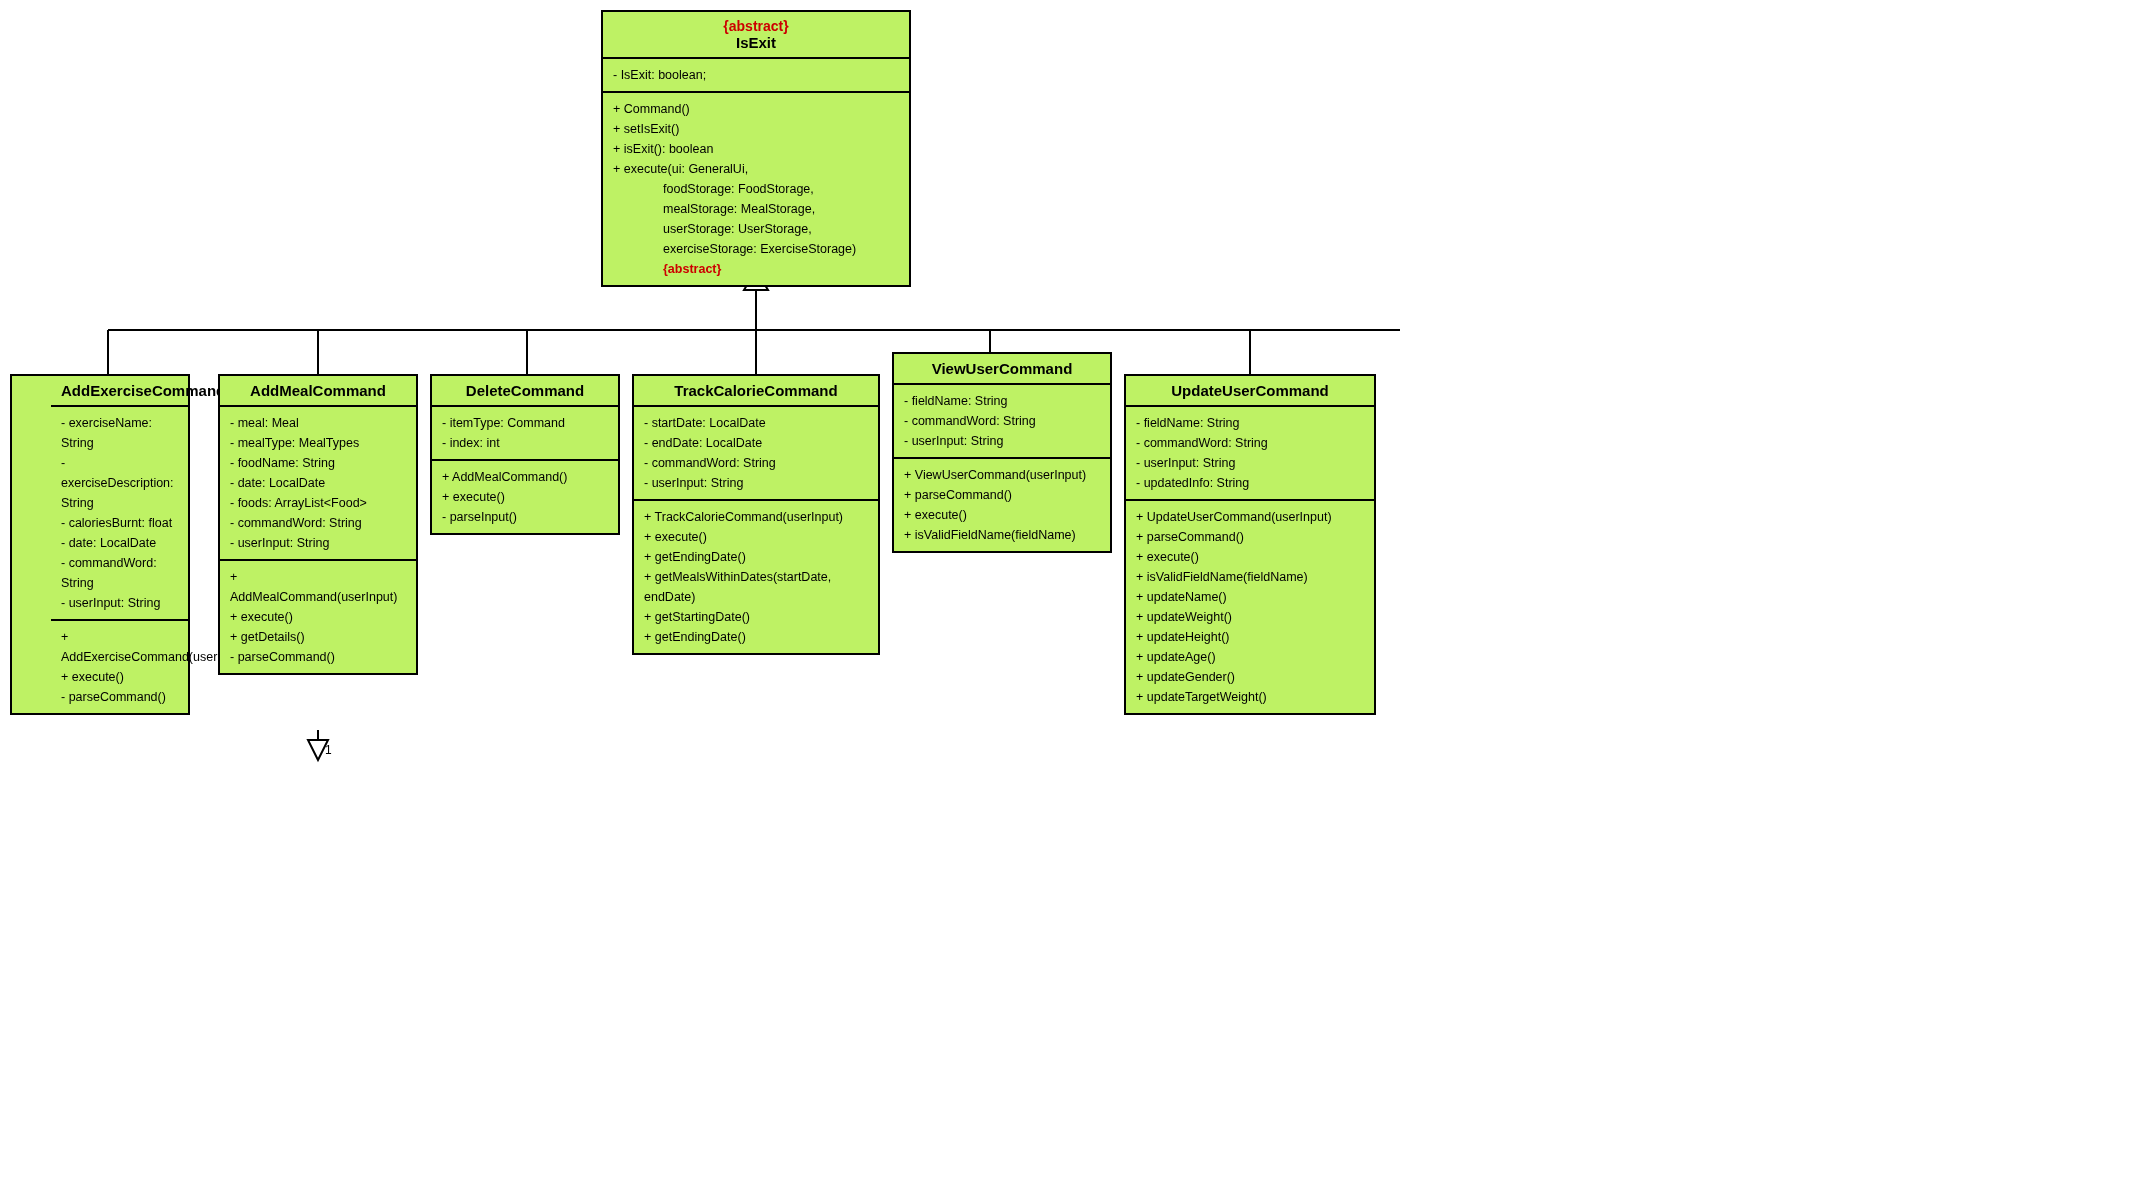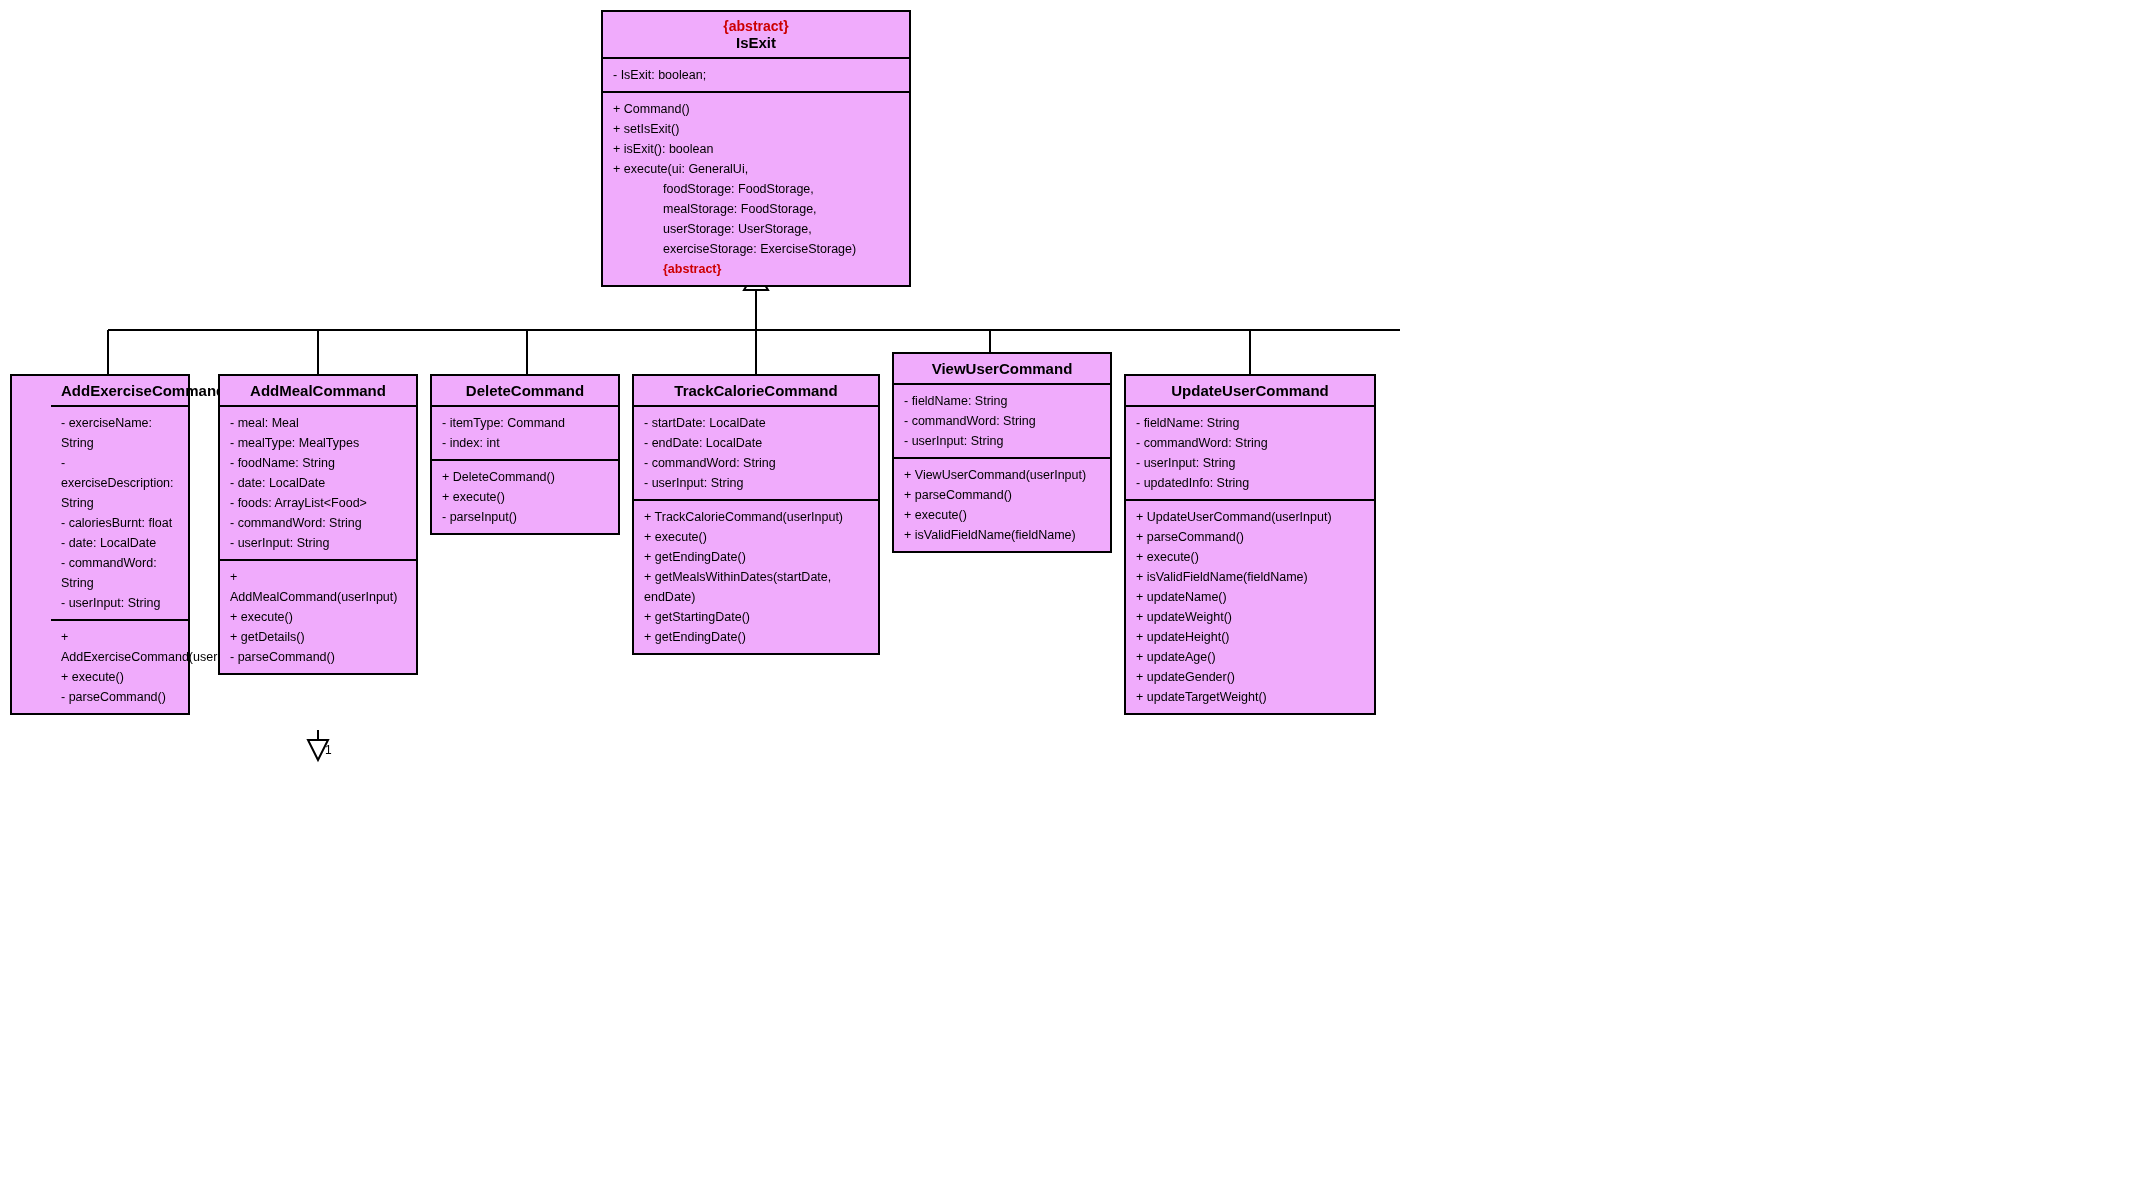"{abstract}" .uml-box { background: #f0abfc -> #bef264 }
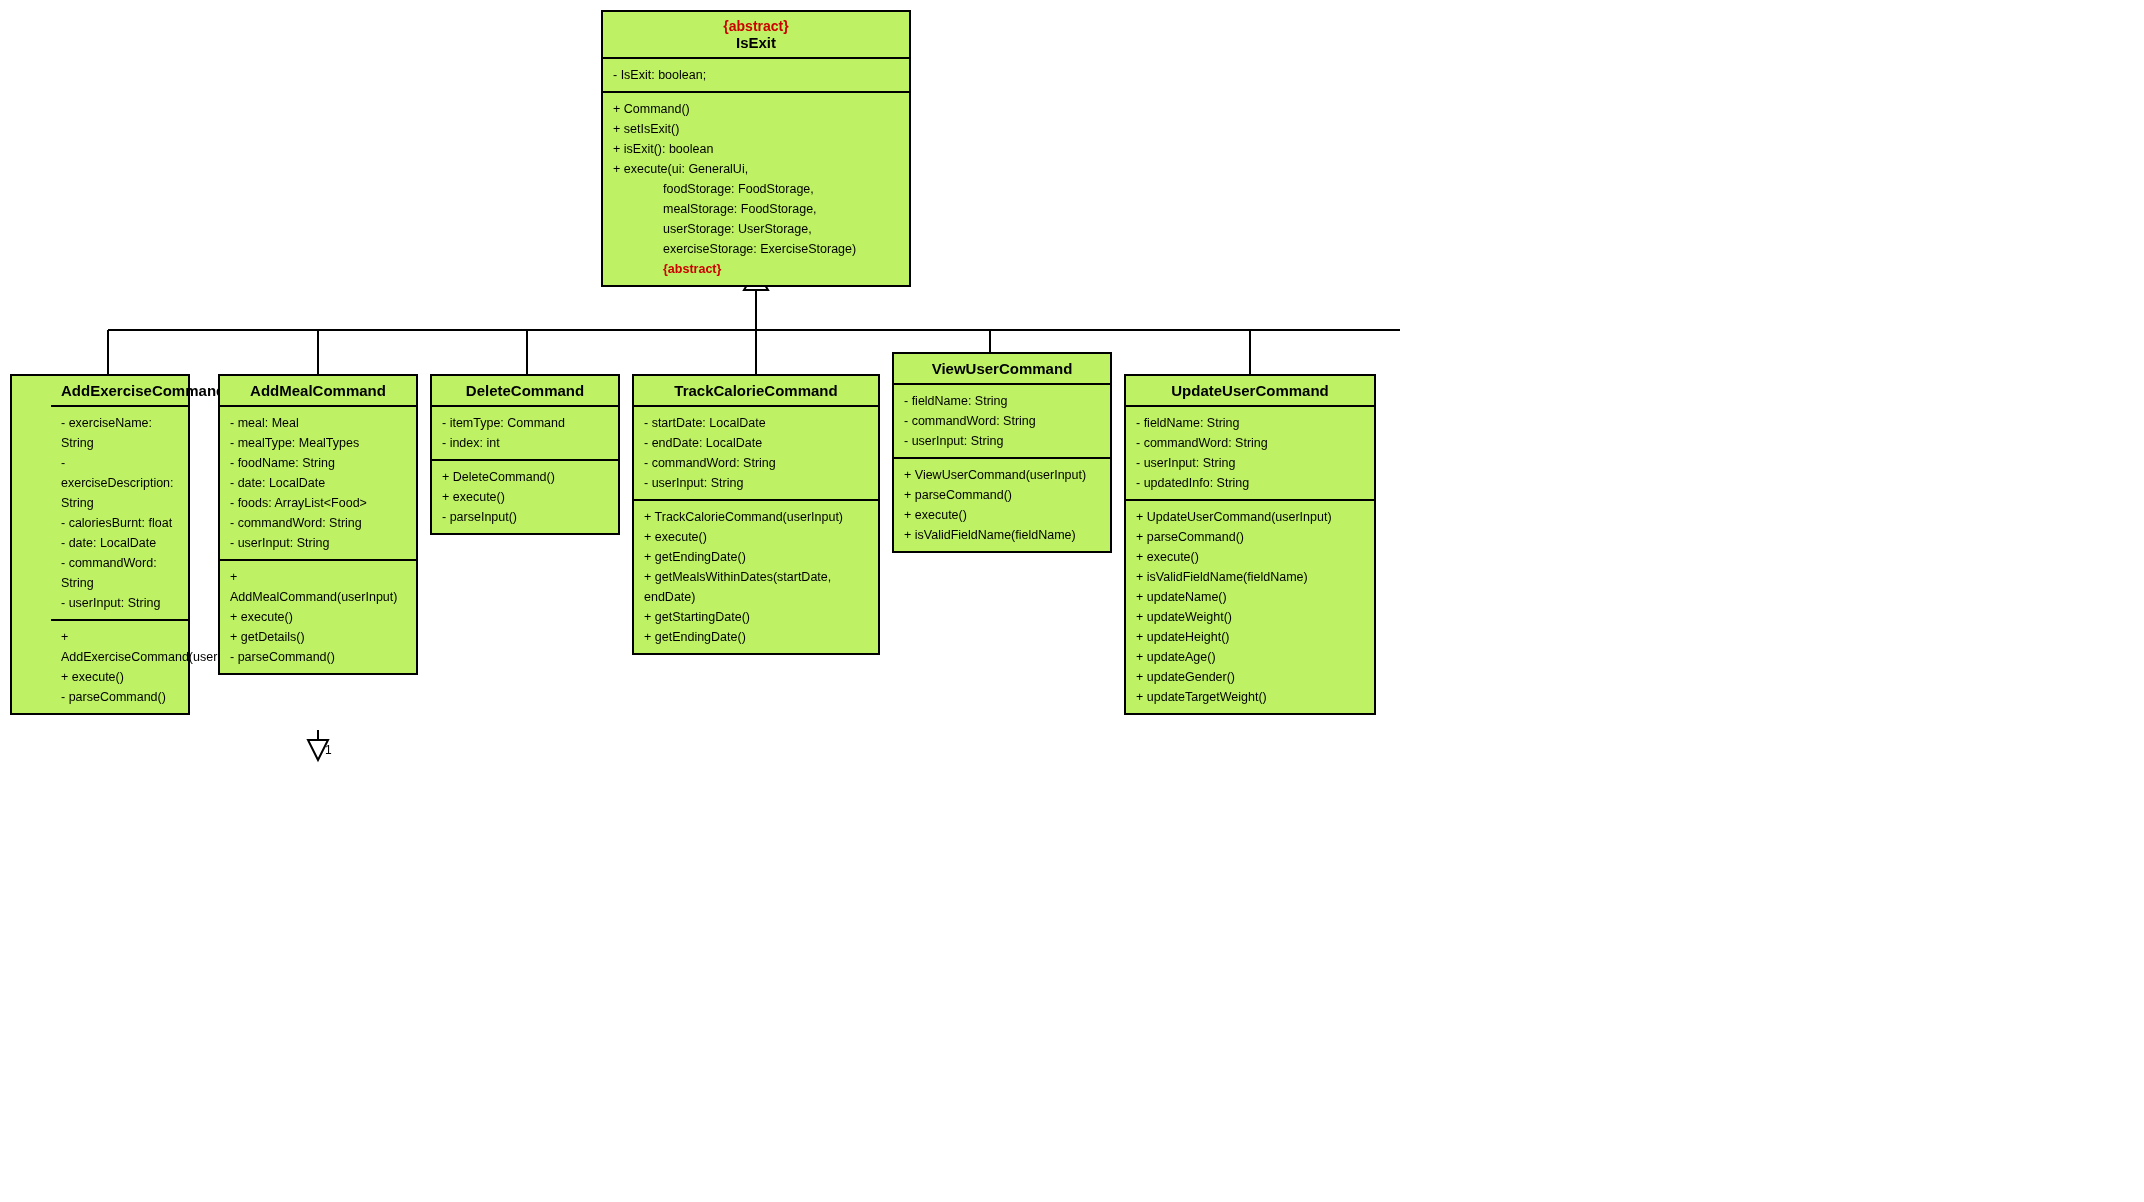"mealStorage: FoodStorage," div { text: FoodStorage -> MealStorage }
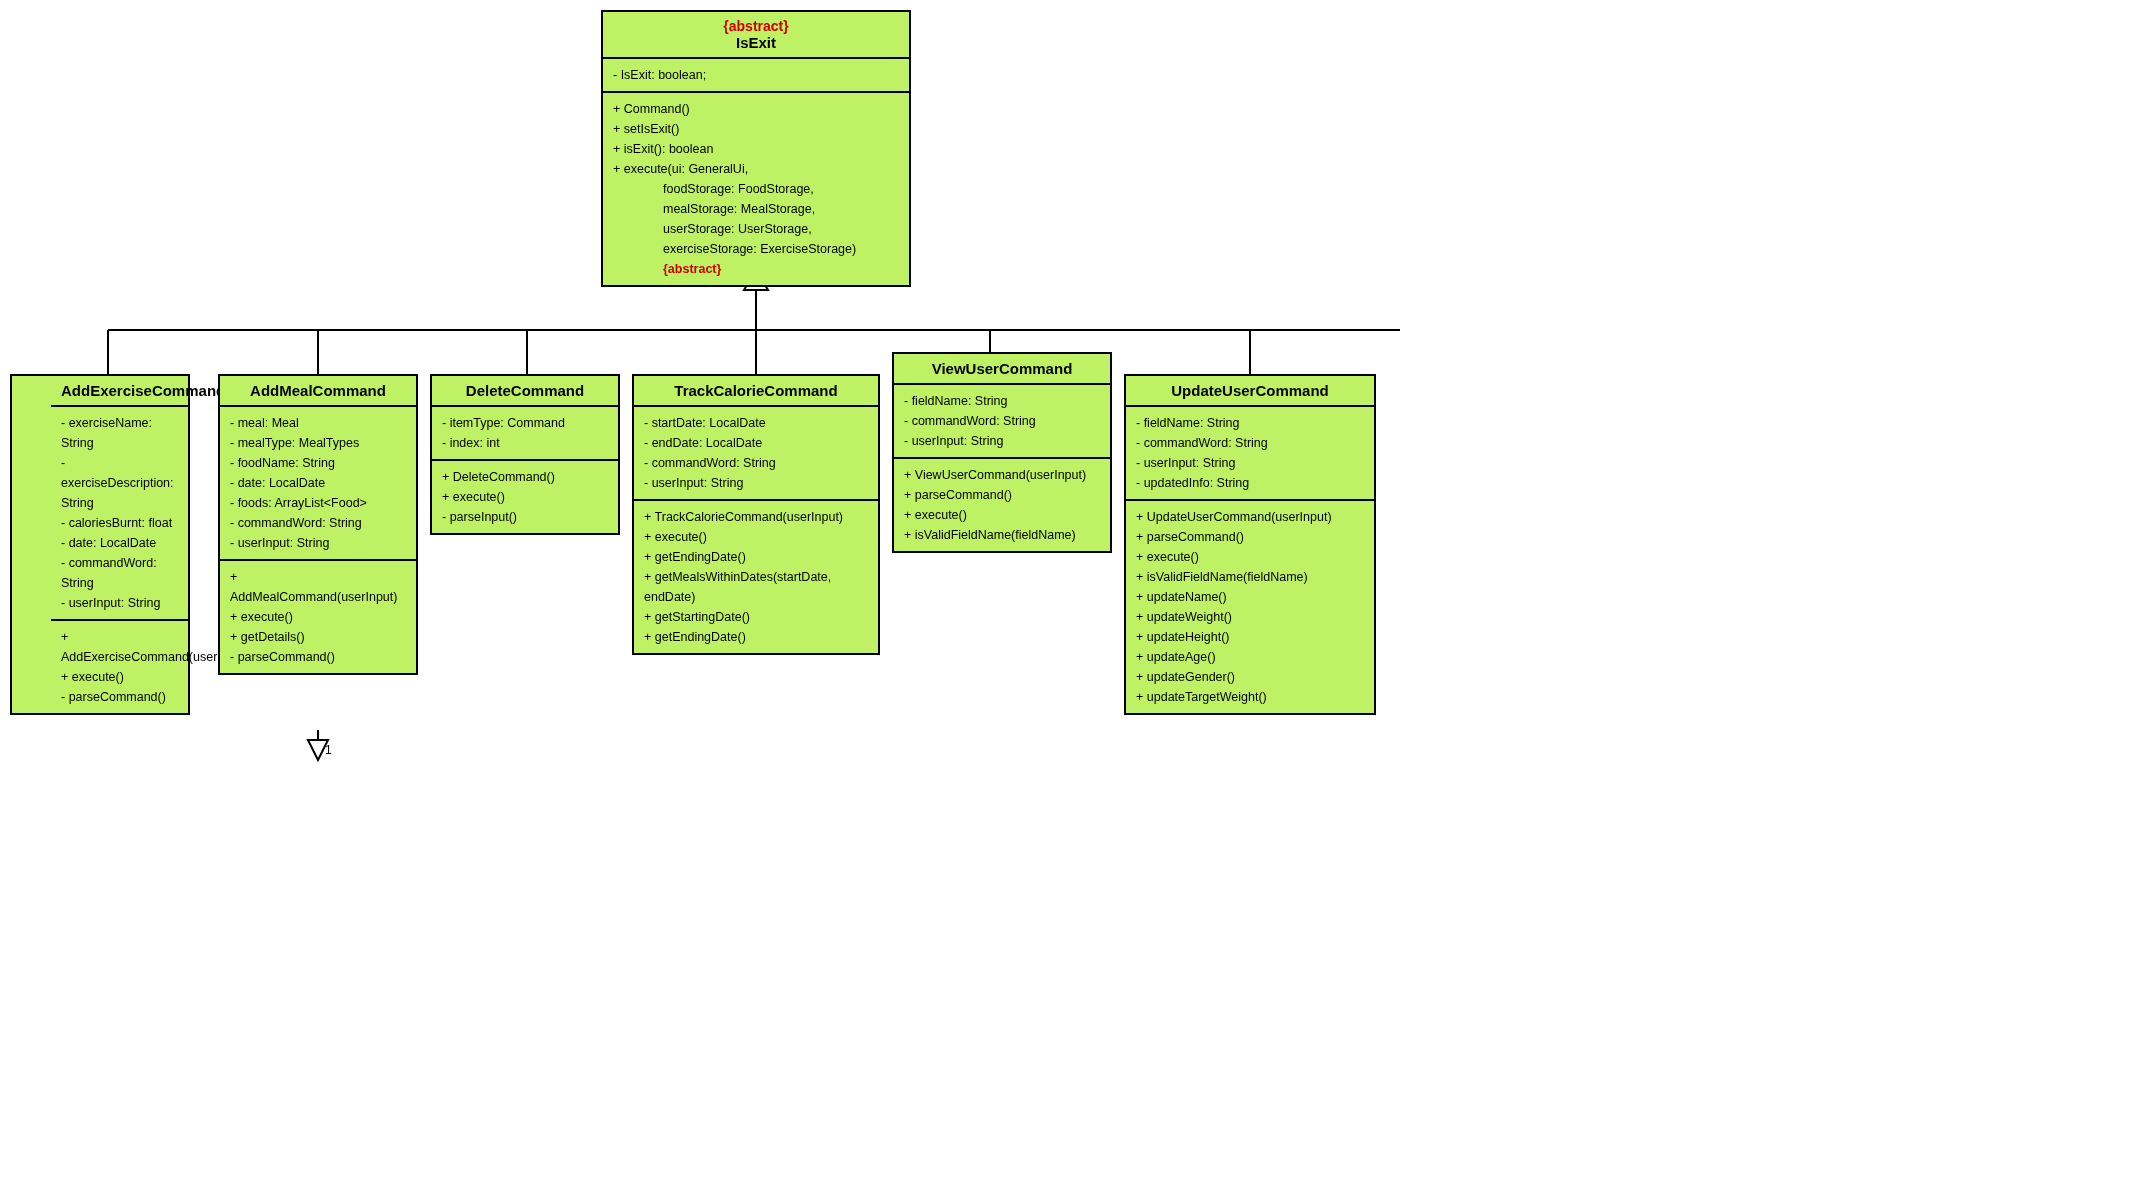"+ DeleteCommand()" div { text: DeleteCommand -> AddMealCommand }
